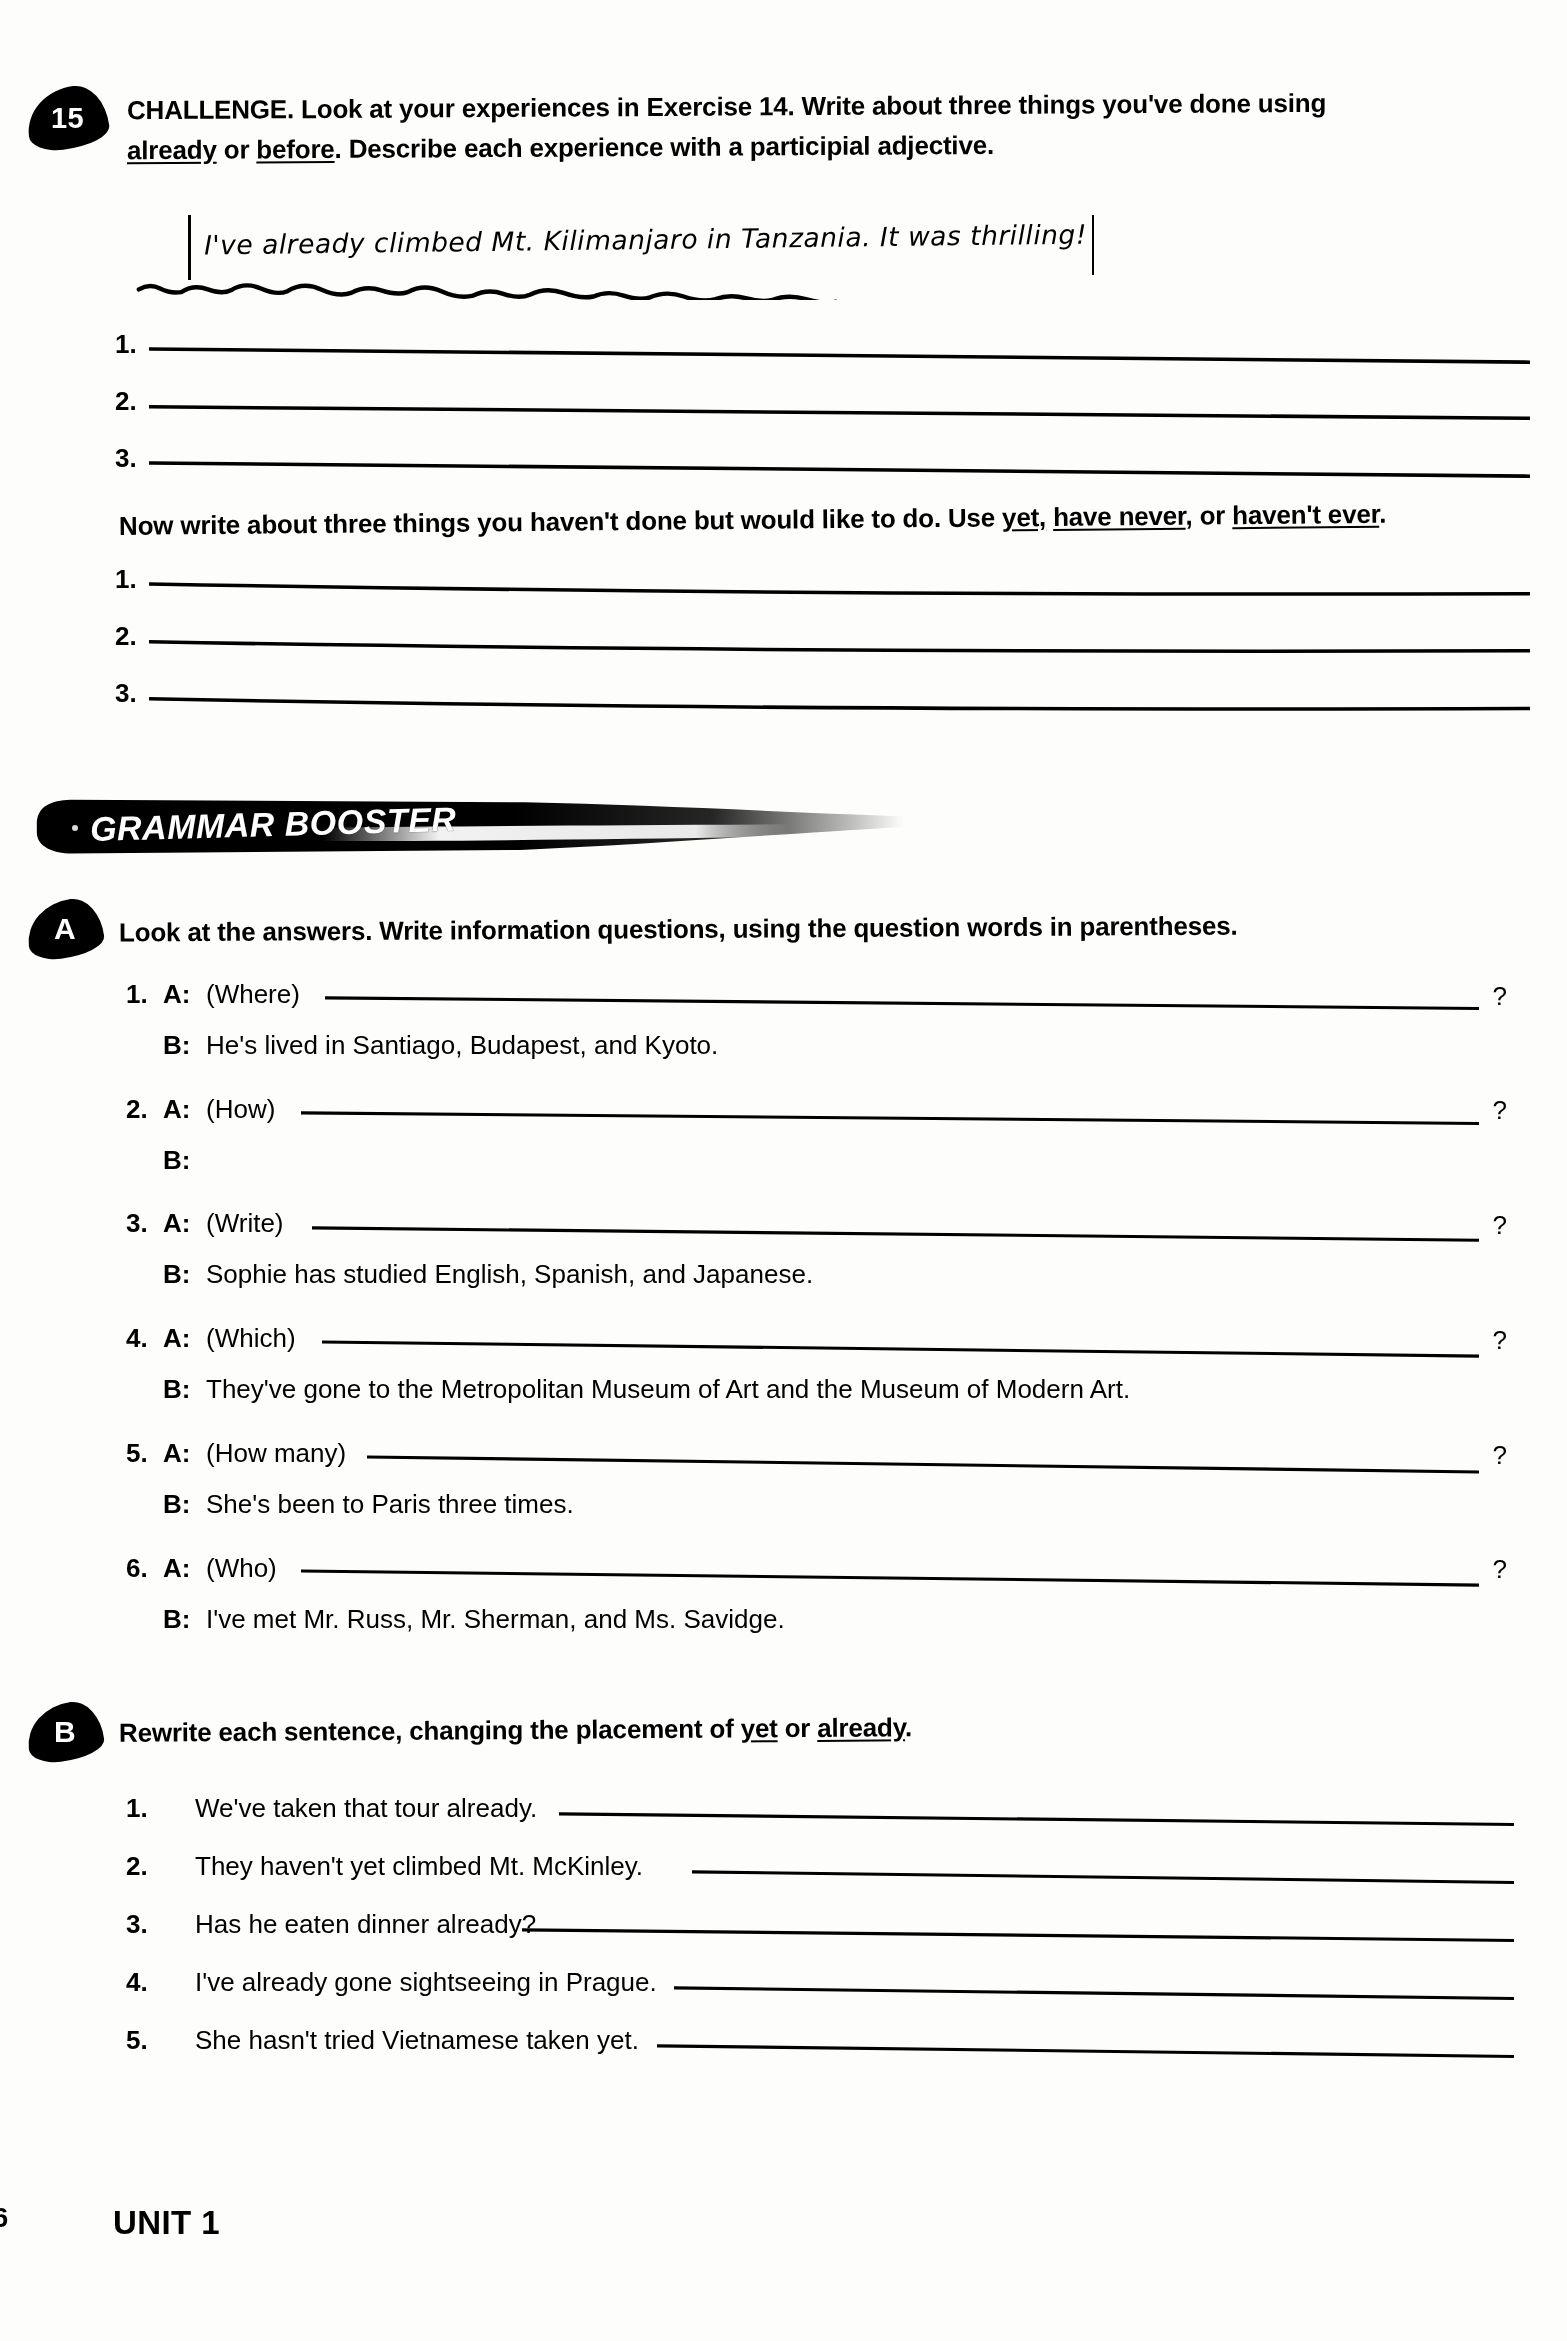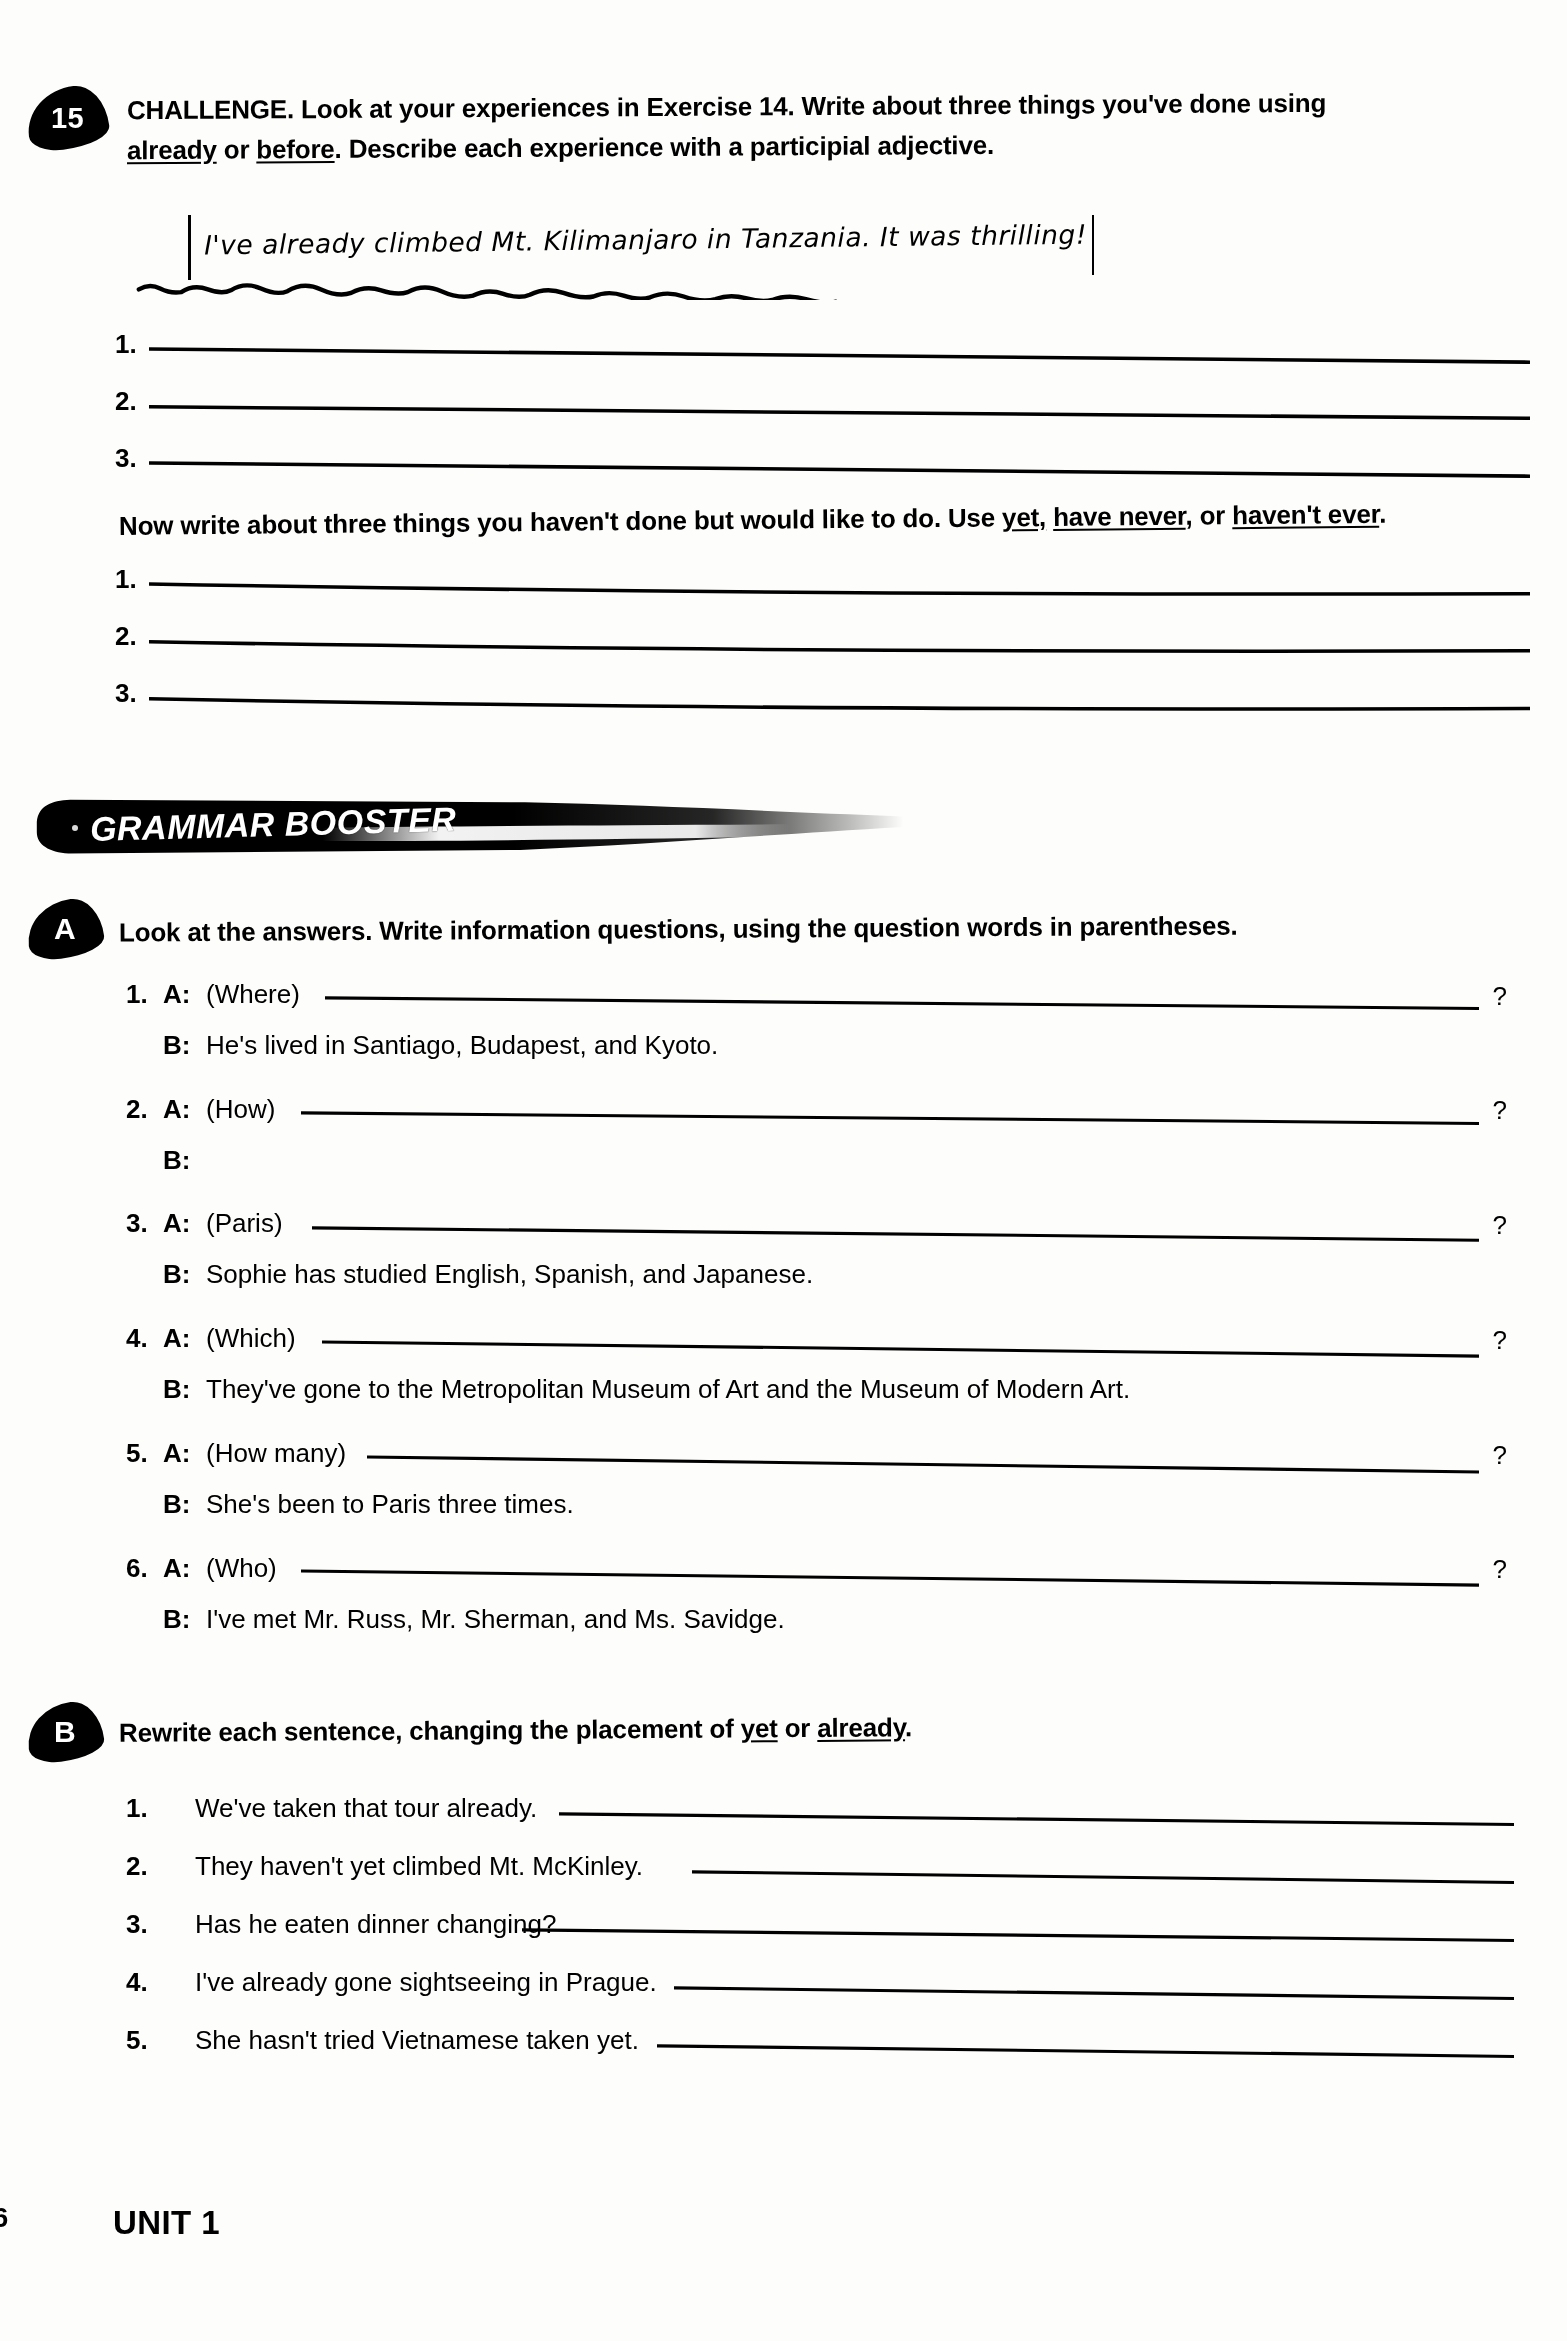"(Paris)" div.qa-paren { text: Paris -> Write }
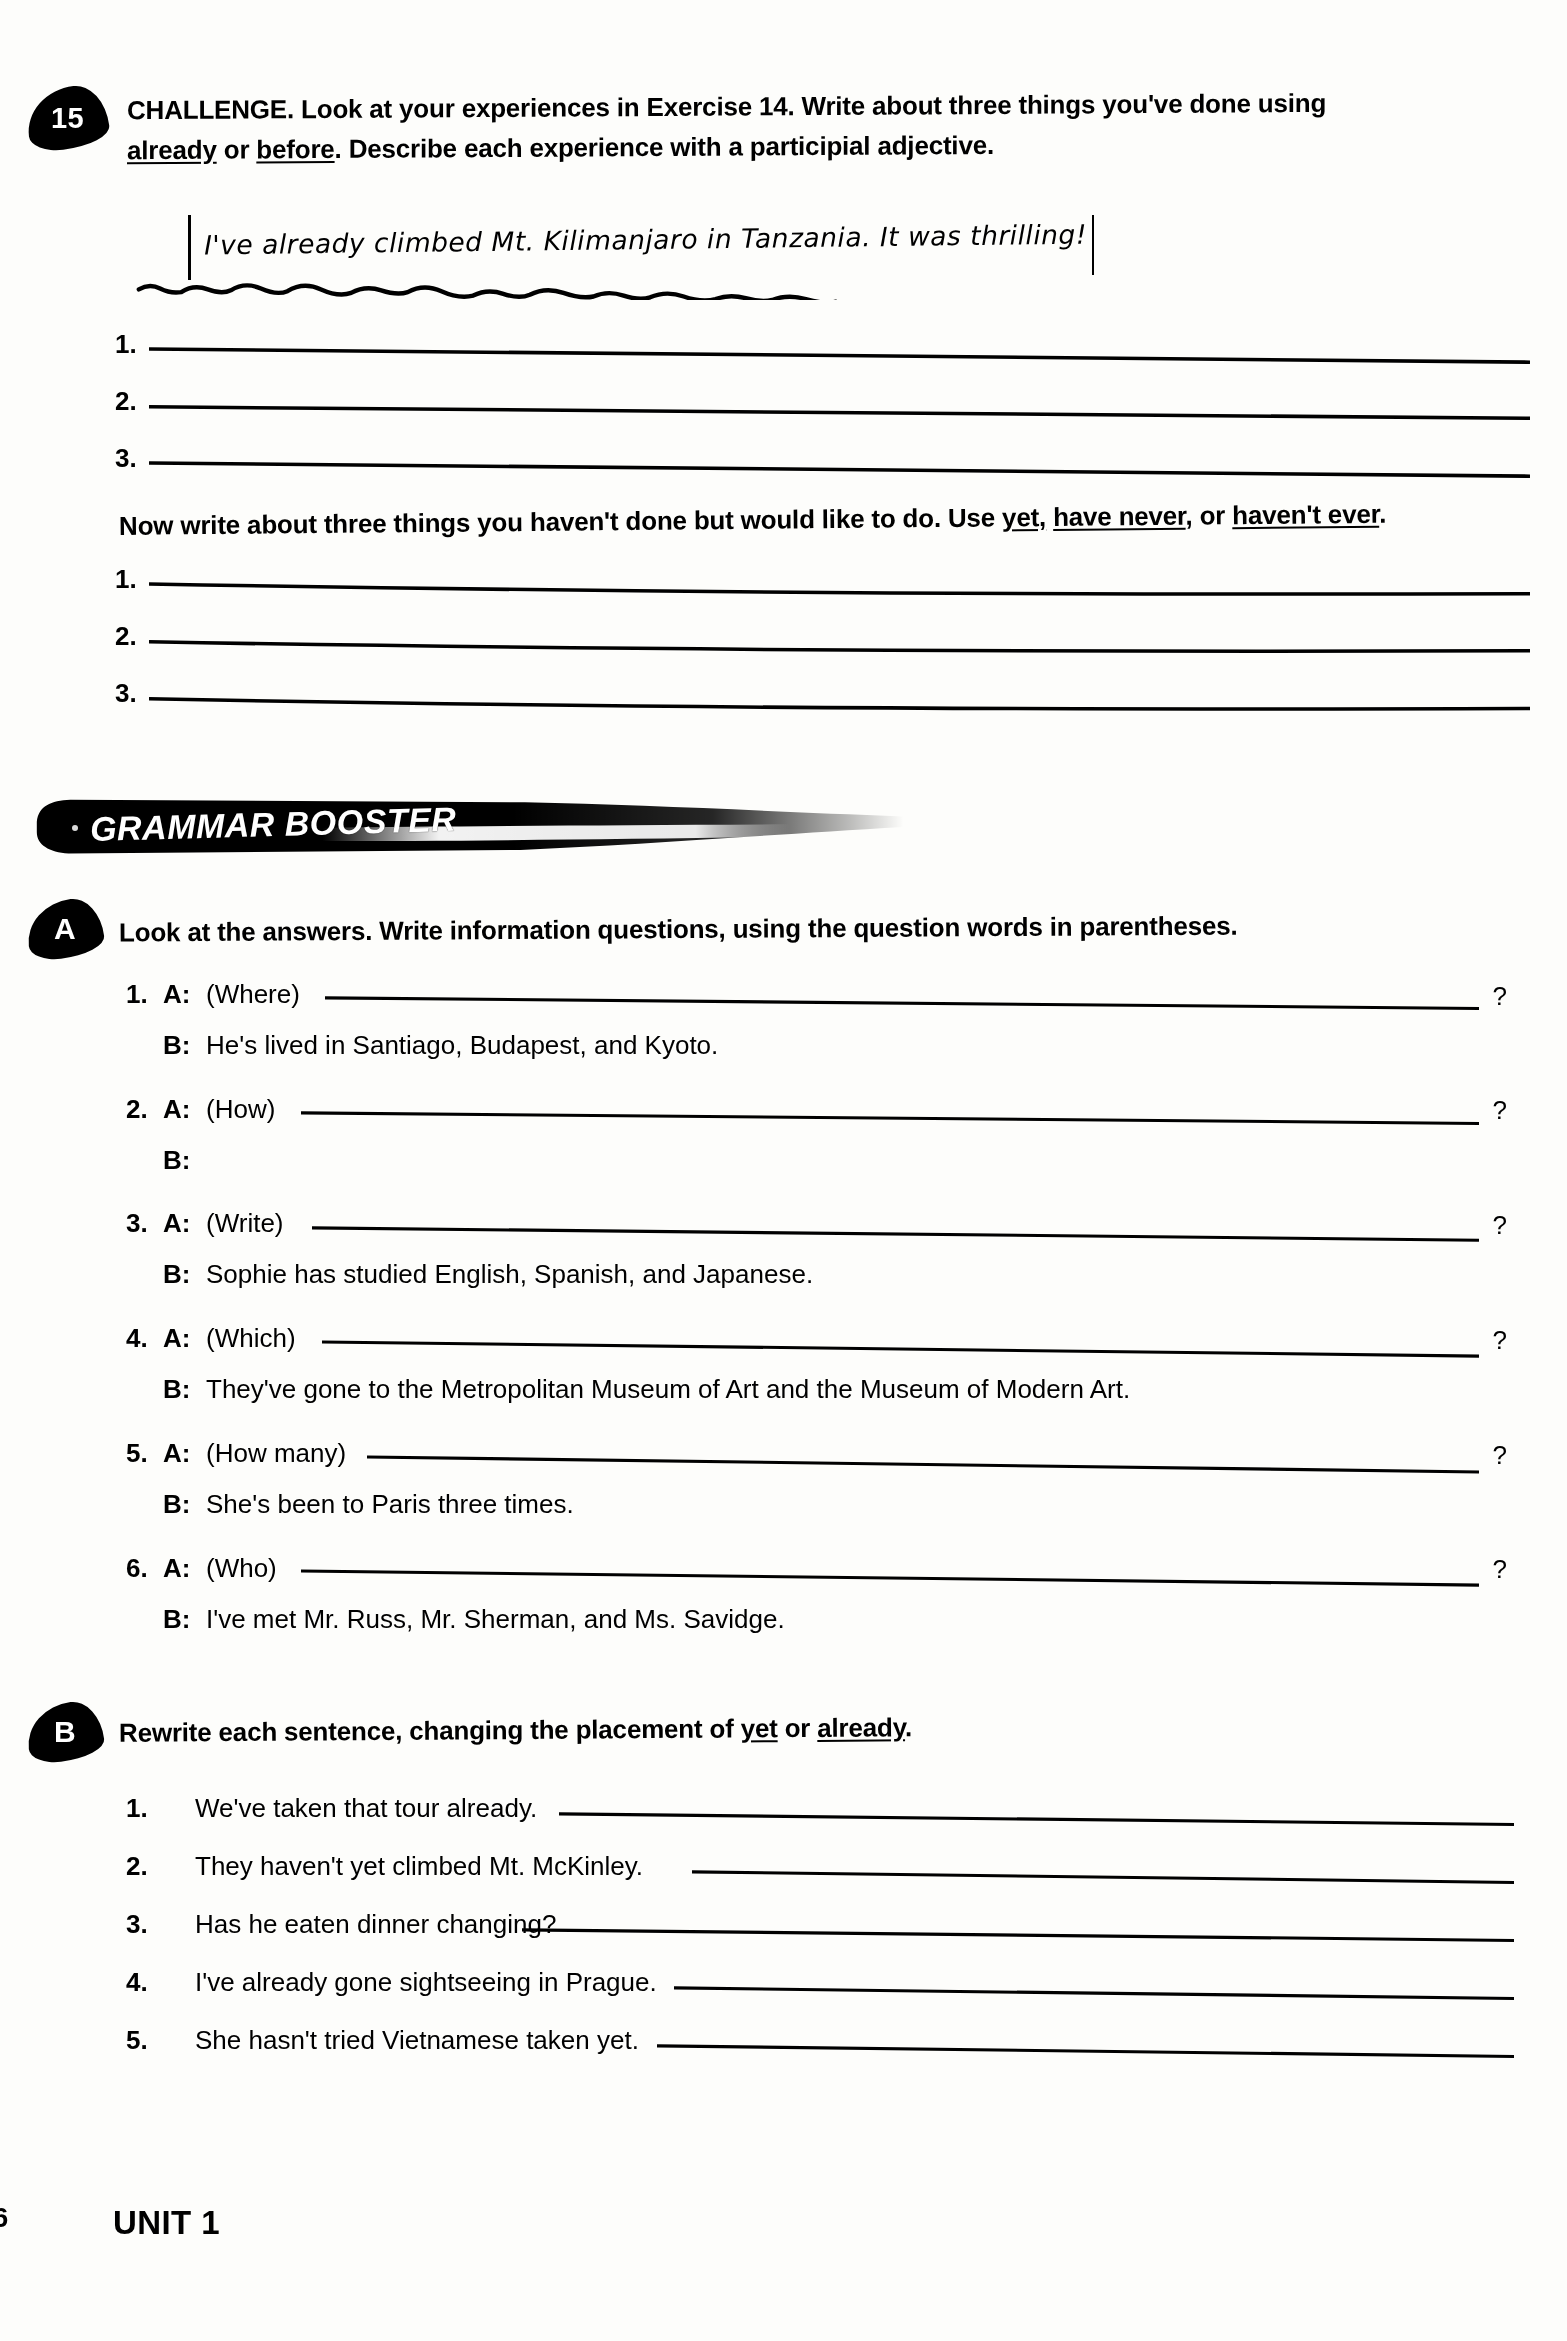"Has he eaten dinner changing?" div.rw-text { text: changing -> already }
